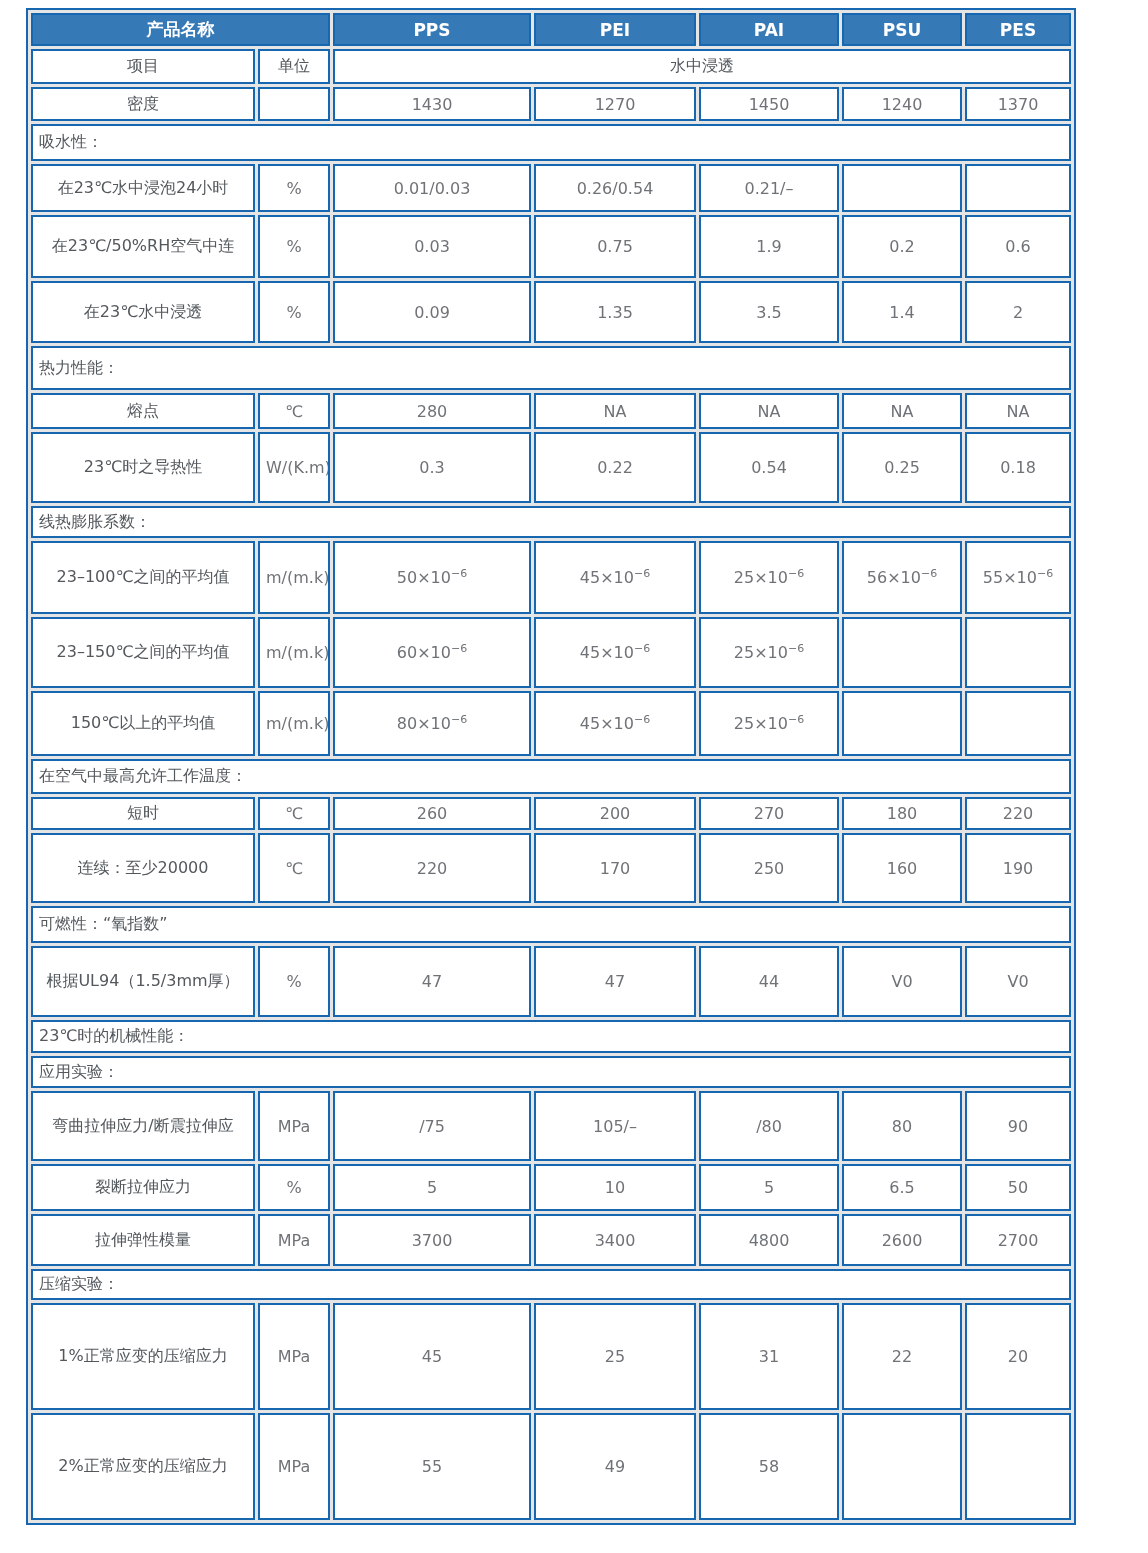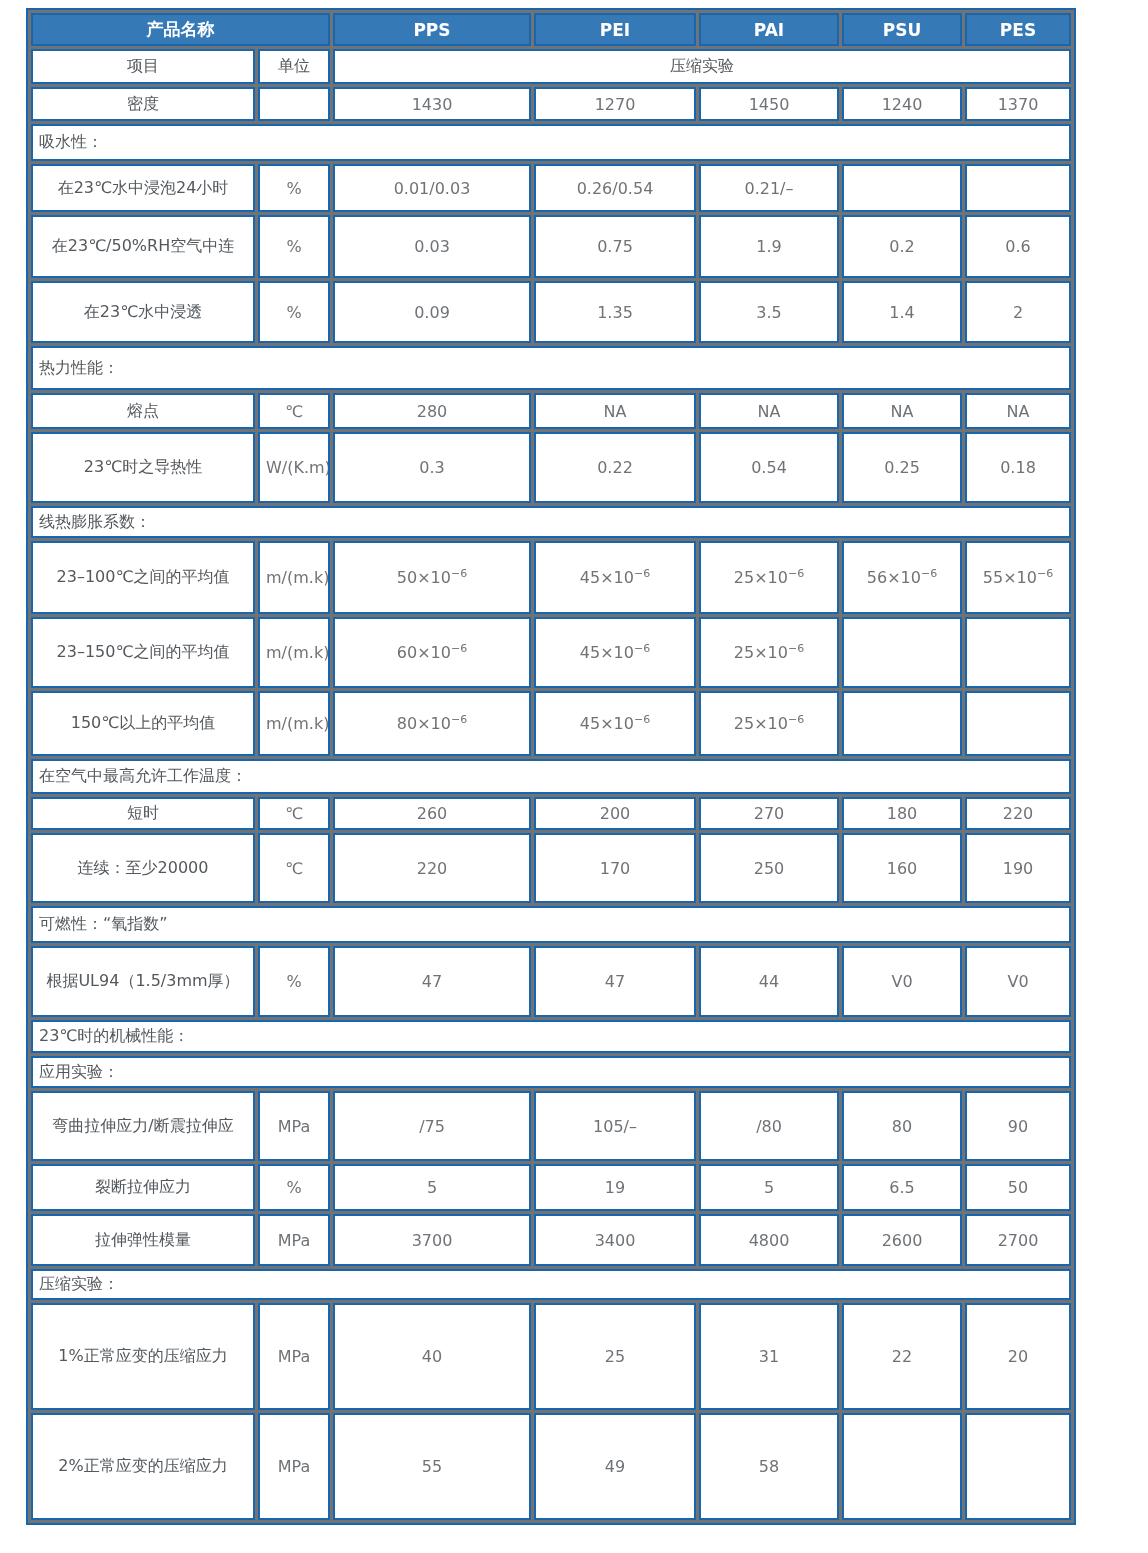"产品名称" table.spec { background: #737373 -> #e5e5e5 }
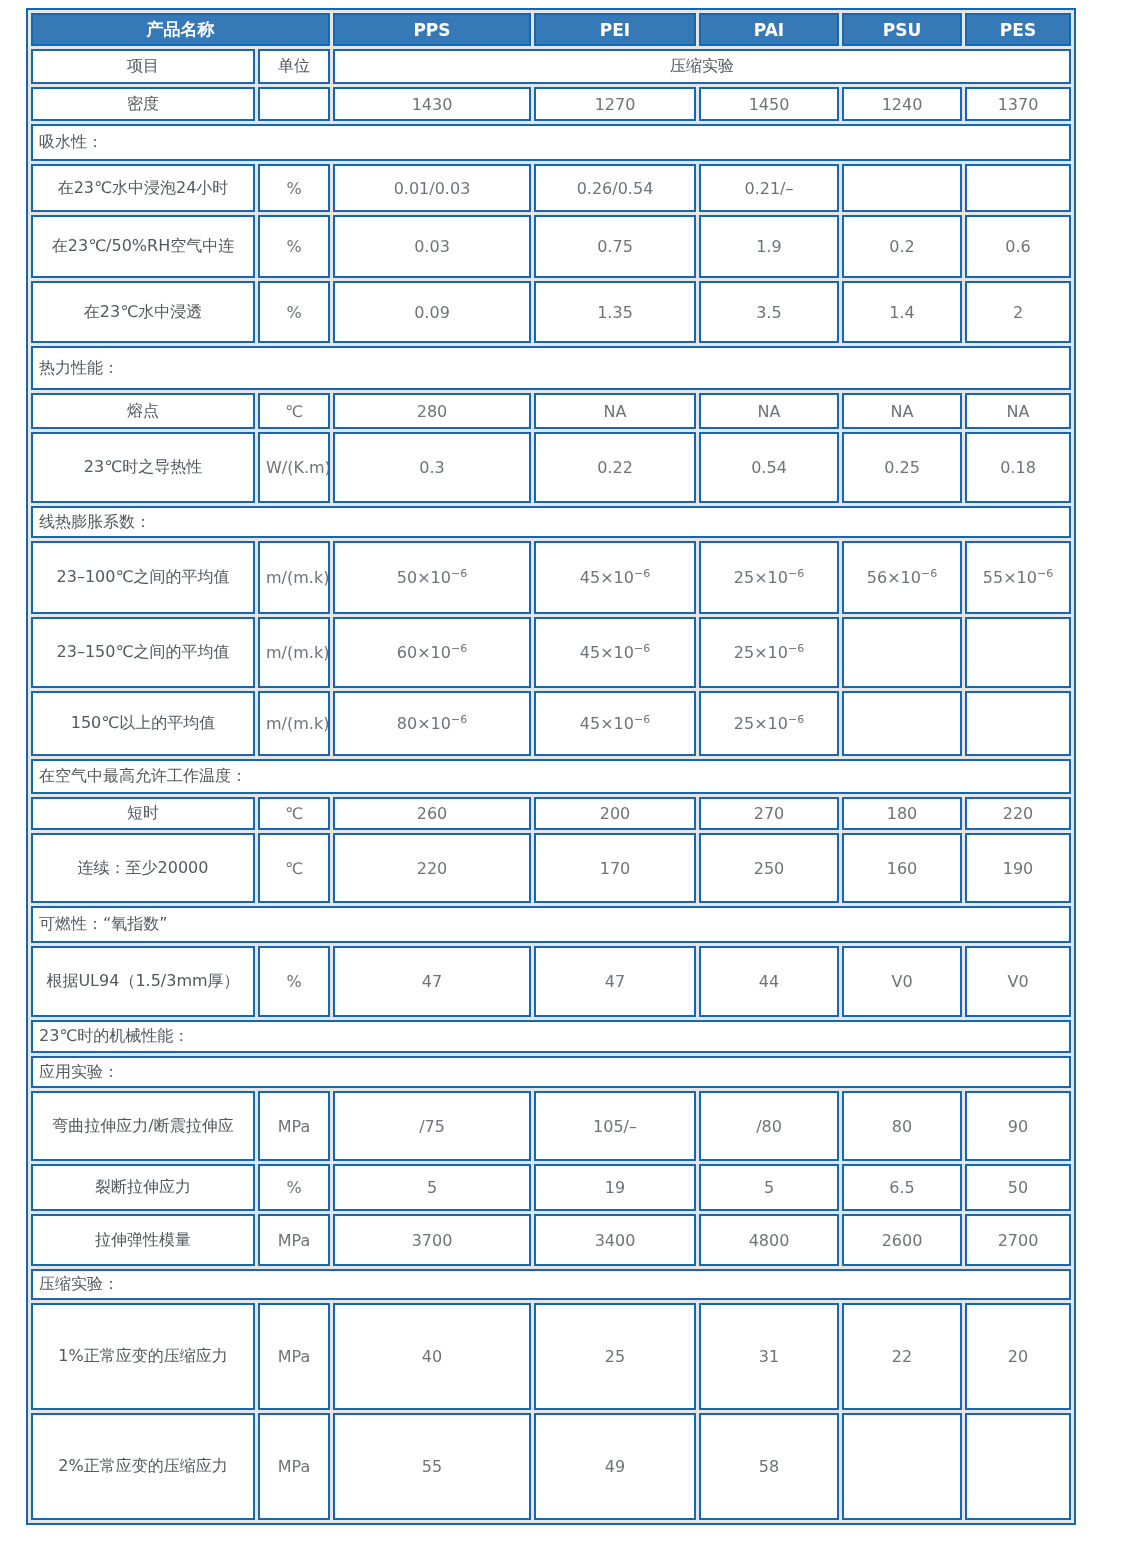"压缩实验" td { text: 压缩实验 -> 水中浸透 }
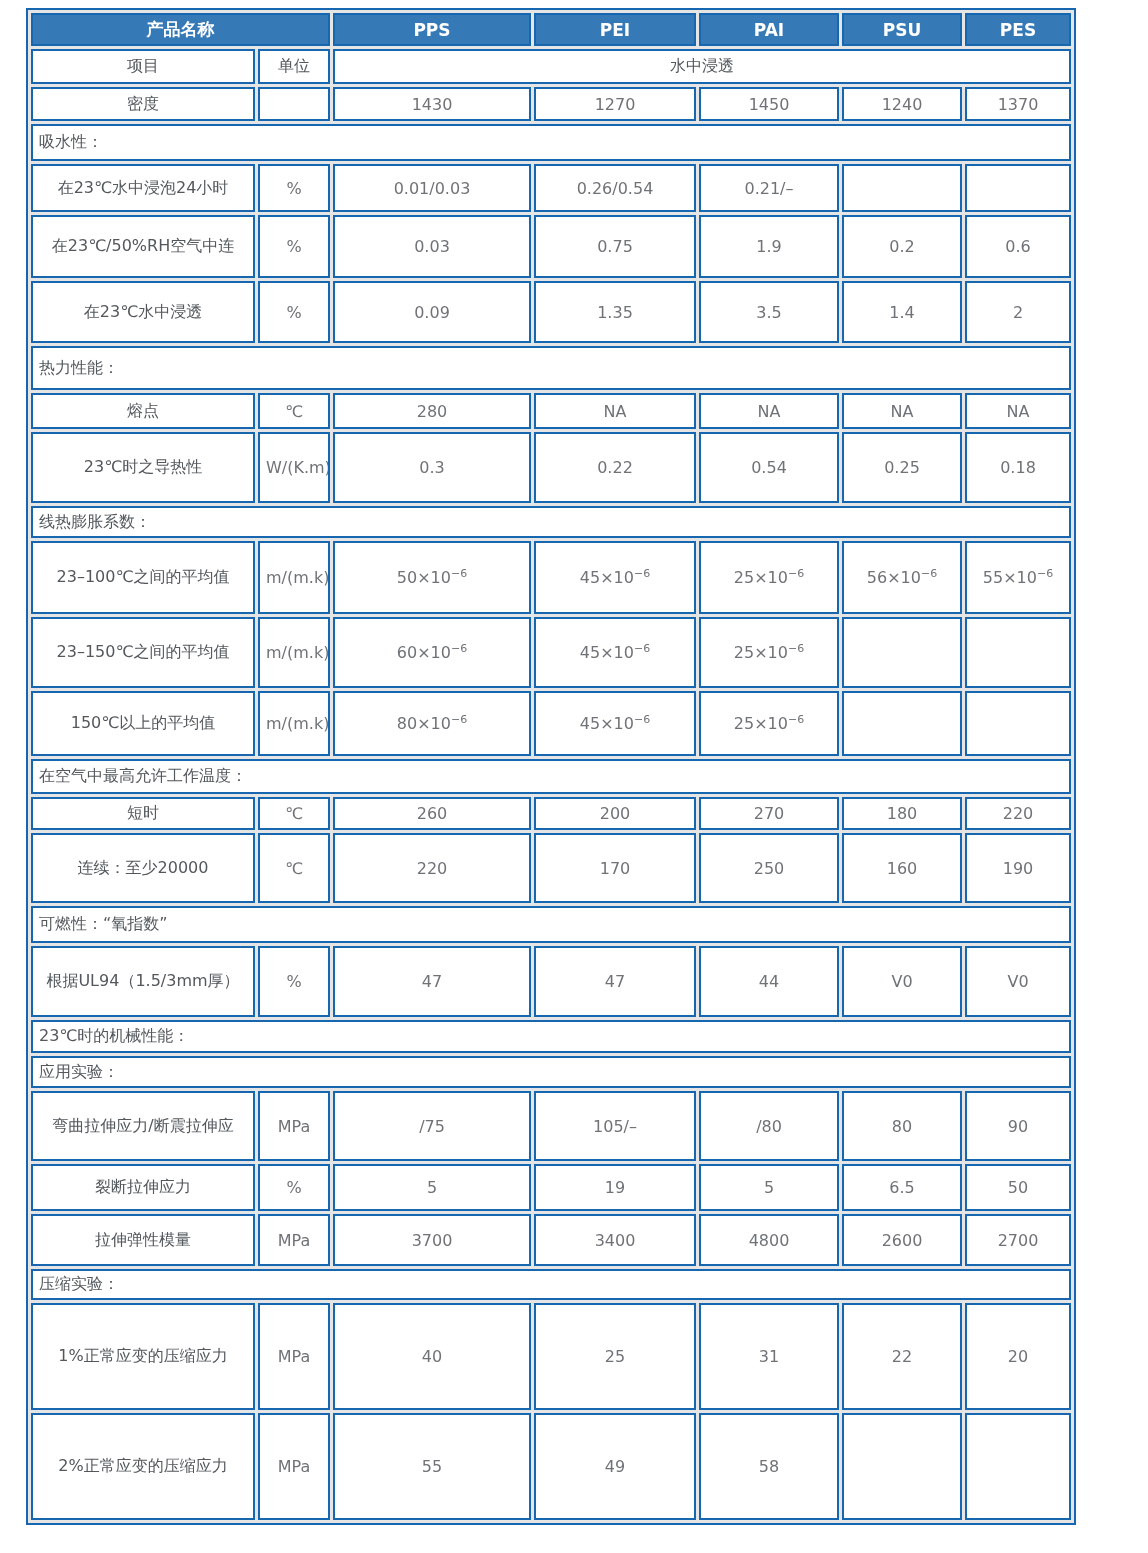"19" td.value-cell { text: 19 -> 10 }
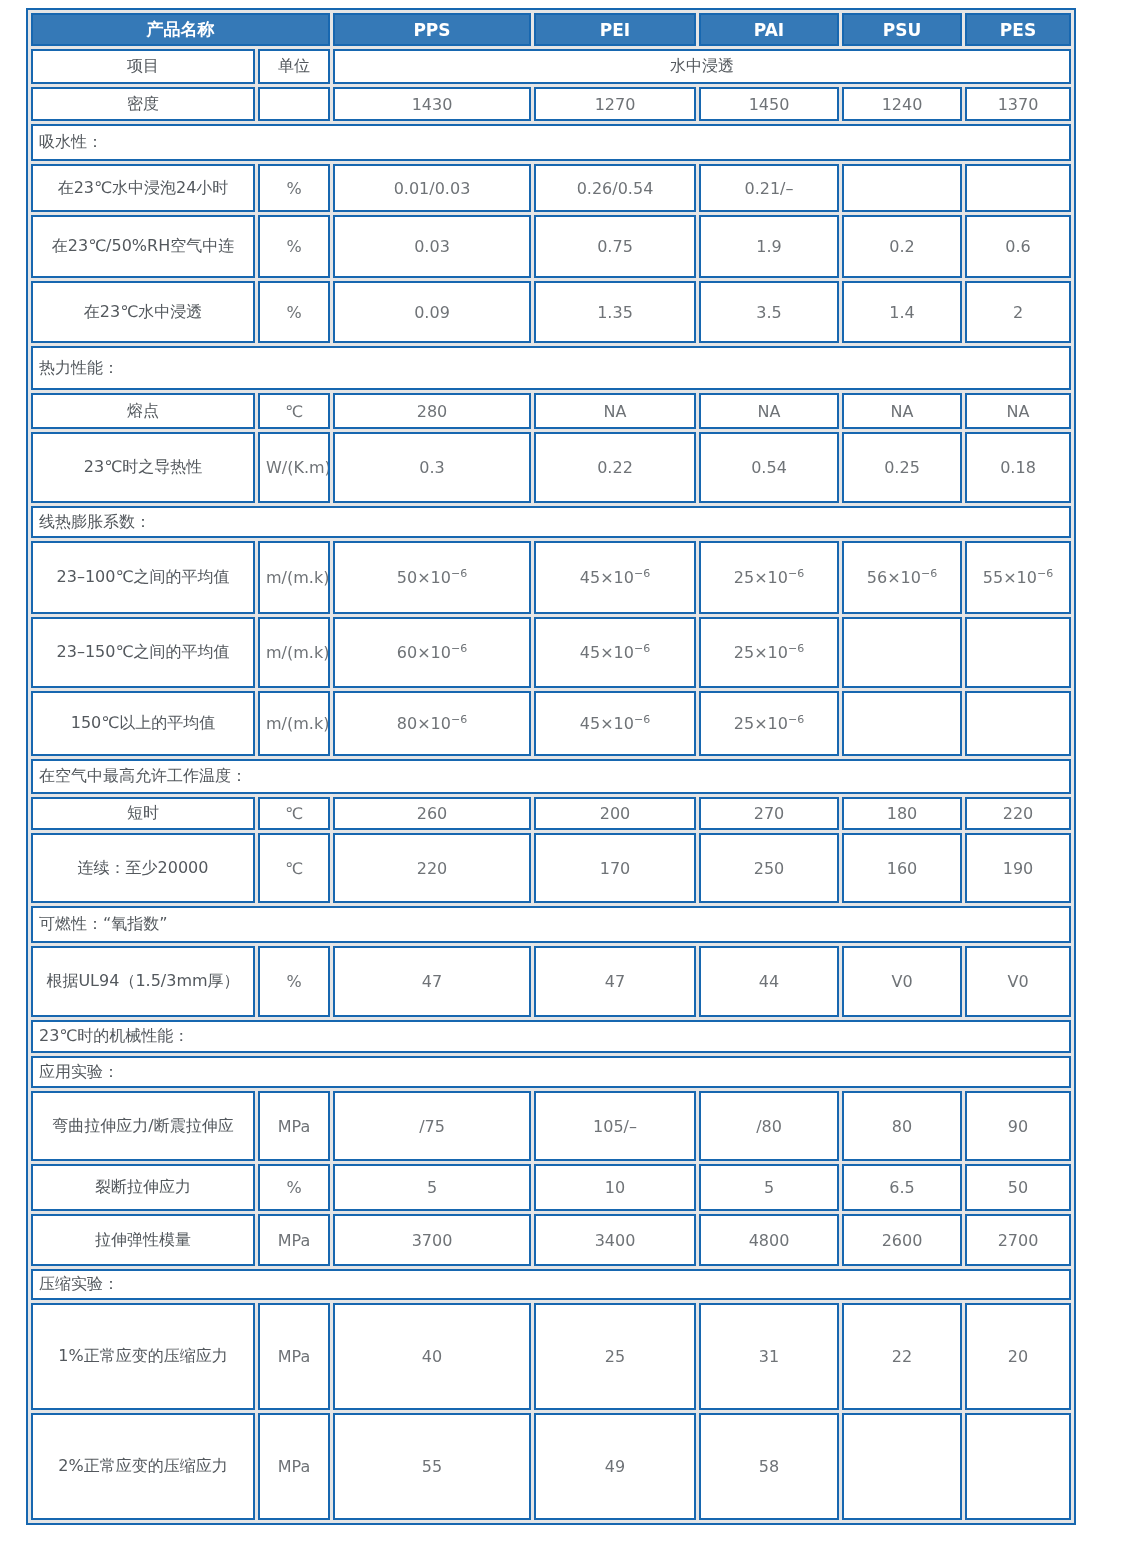"40" td.value-cell { text: 40 -> 45 }
